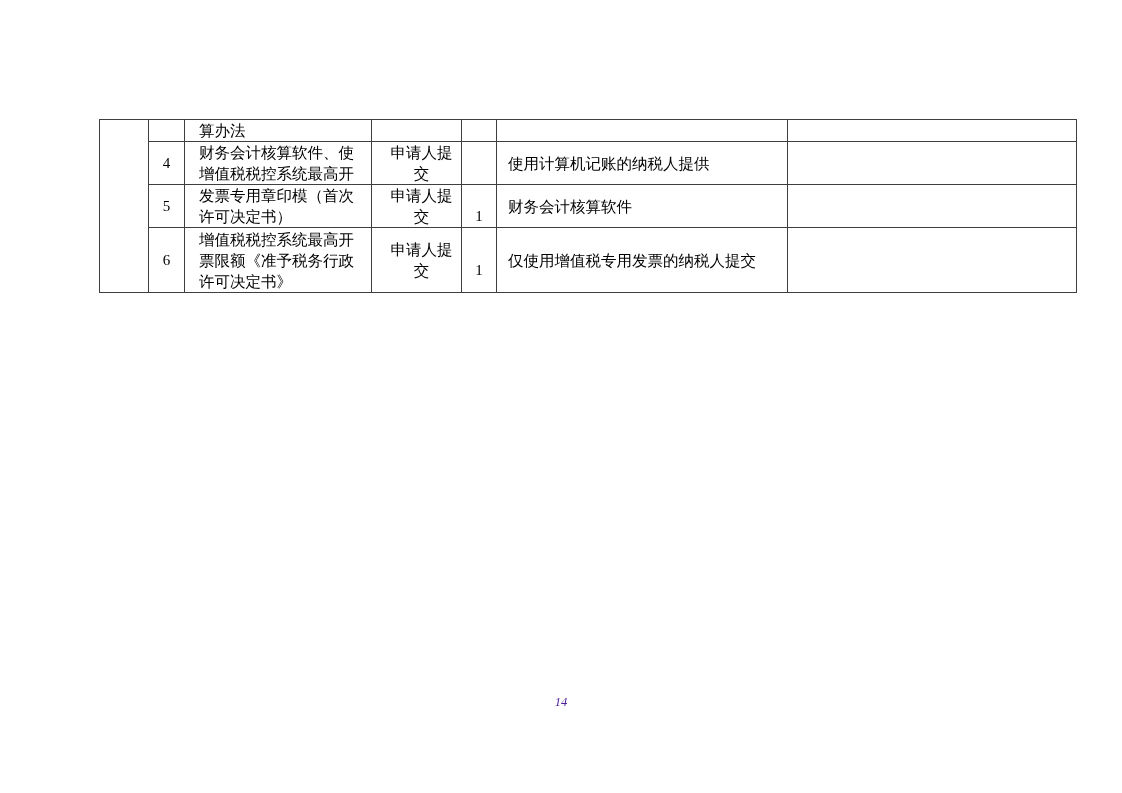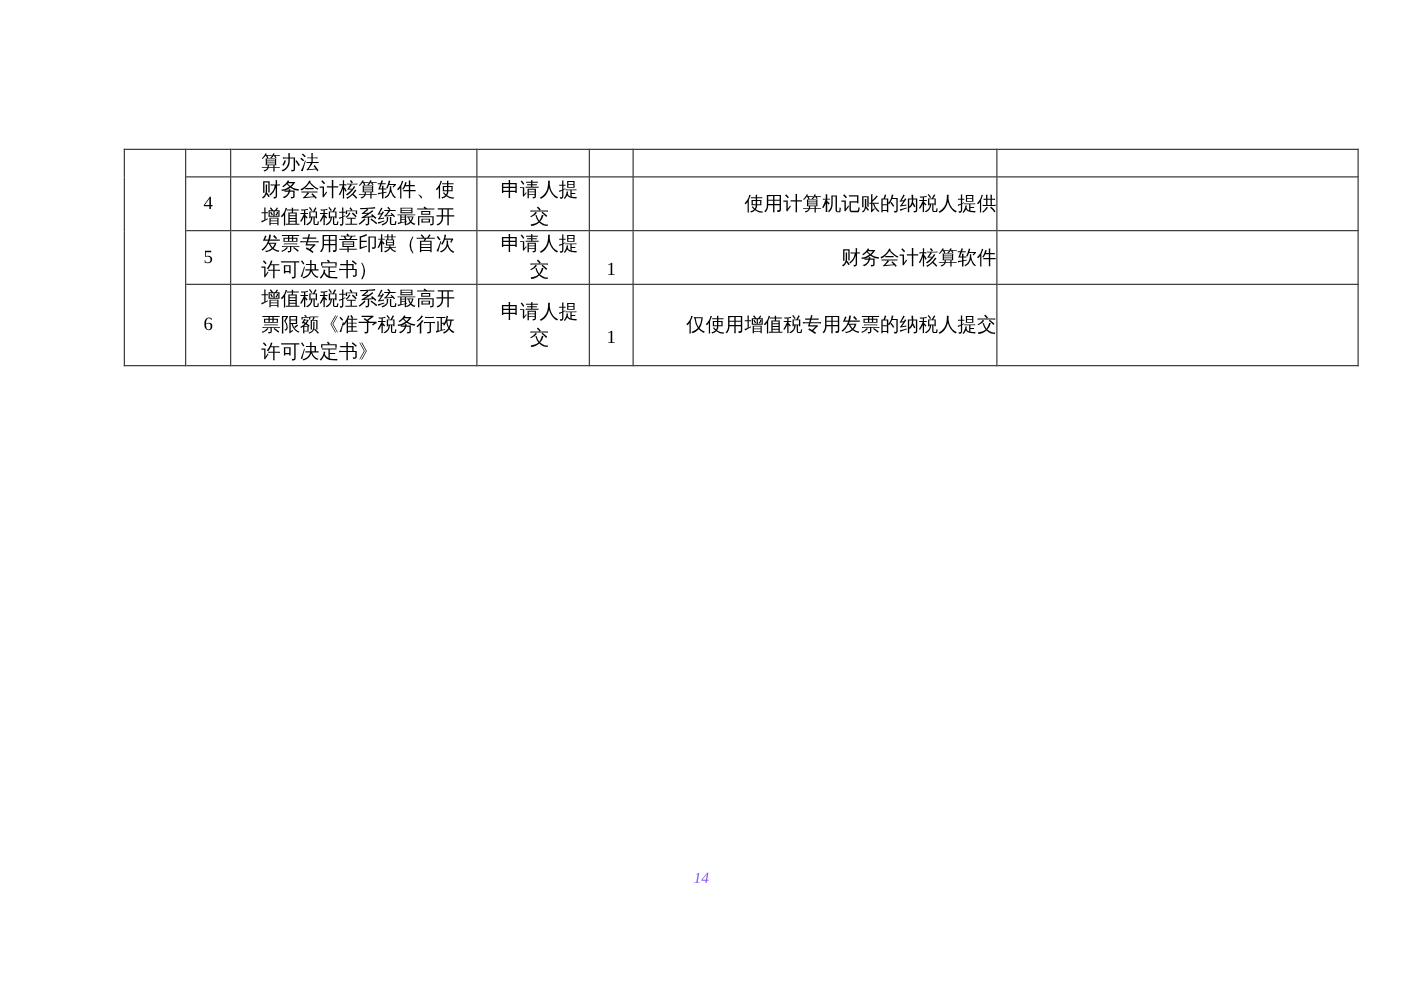"算办法" td.mat { padding-left: 24px -> 14px }
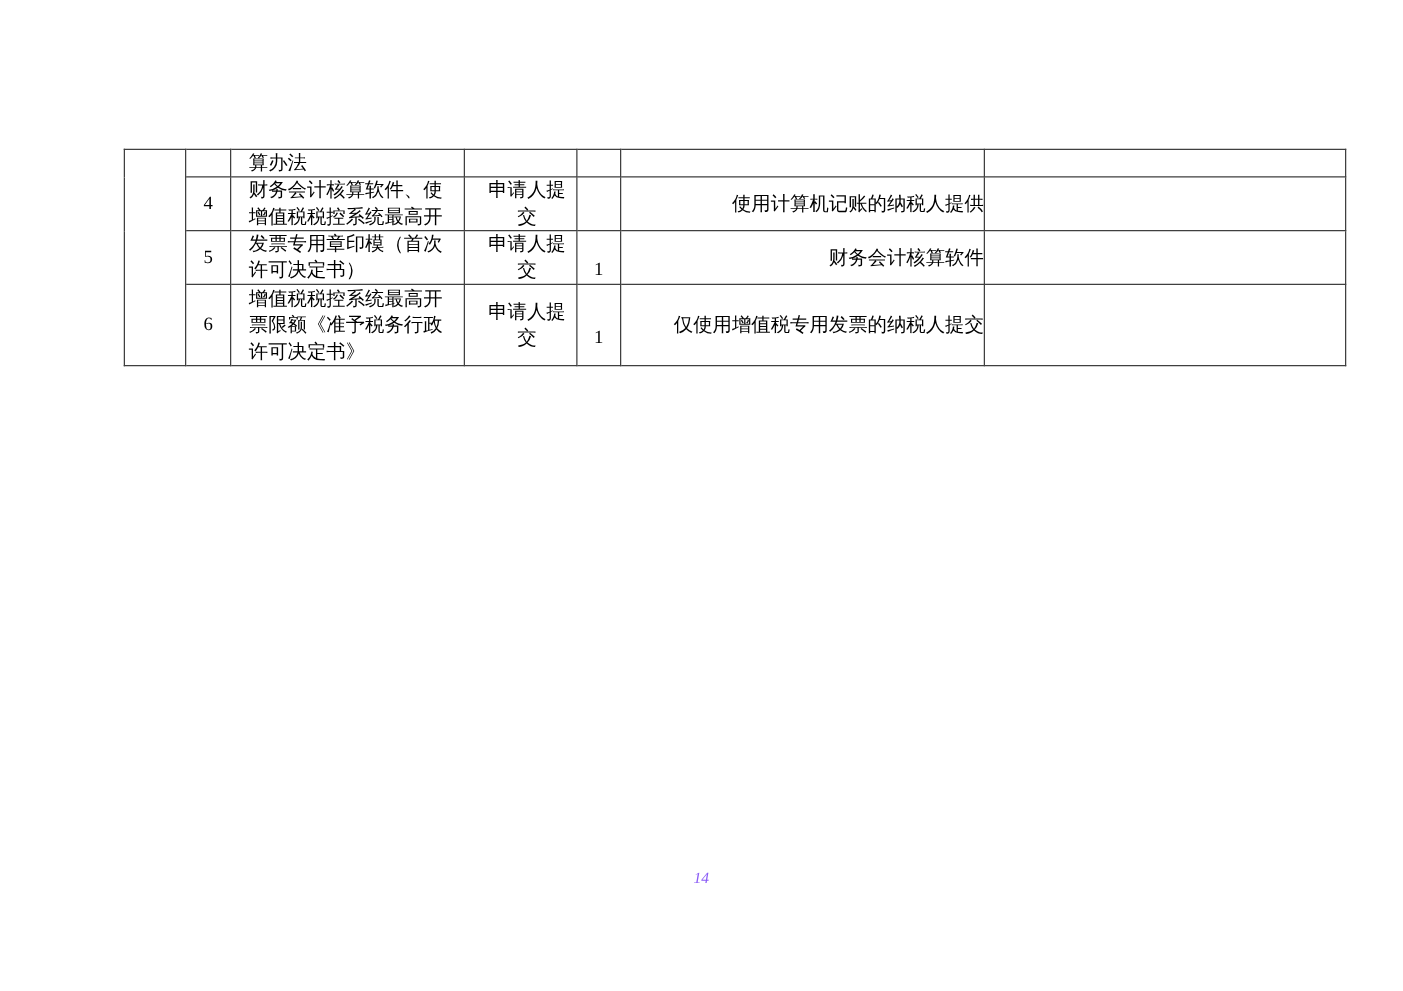"使用计算机记账的纳税人提供" td.rem { text-align: right -> left }
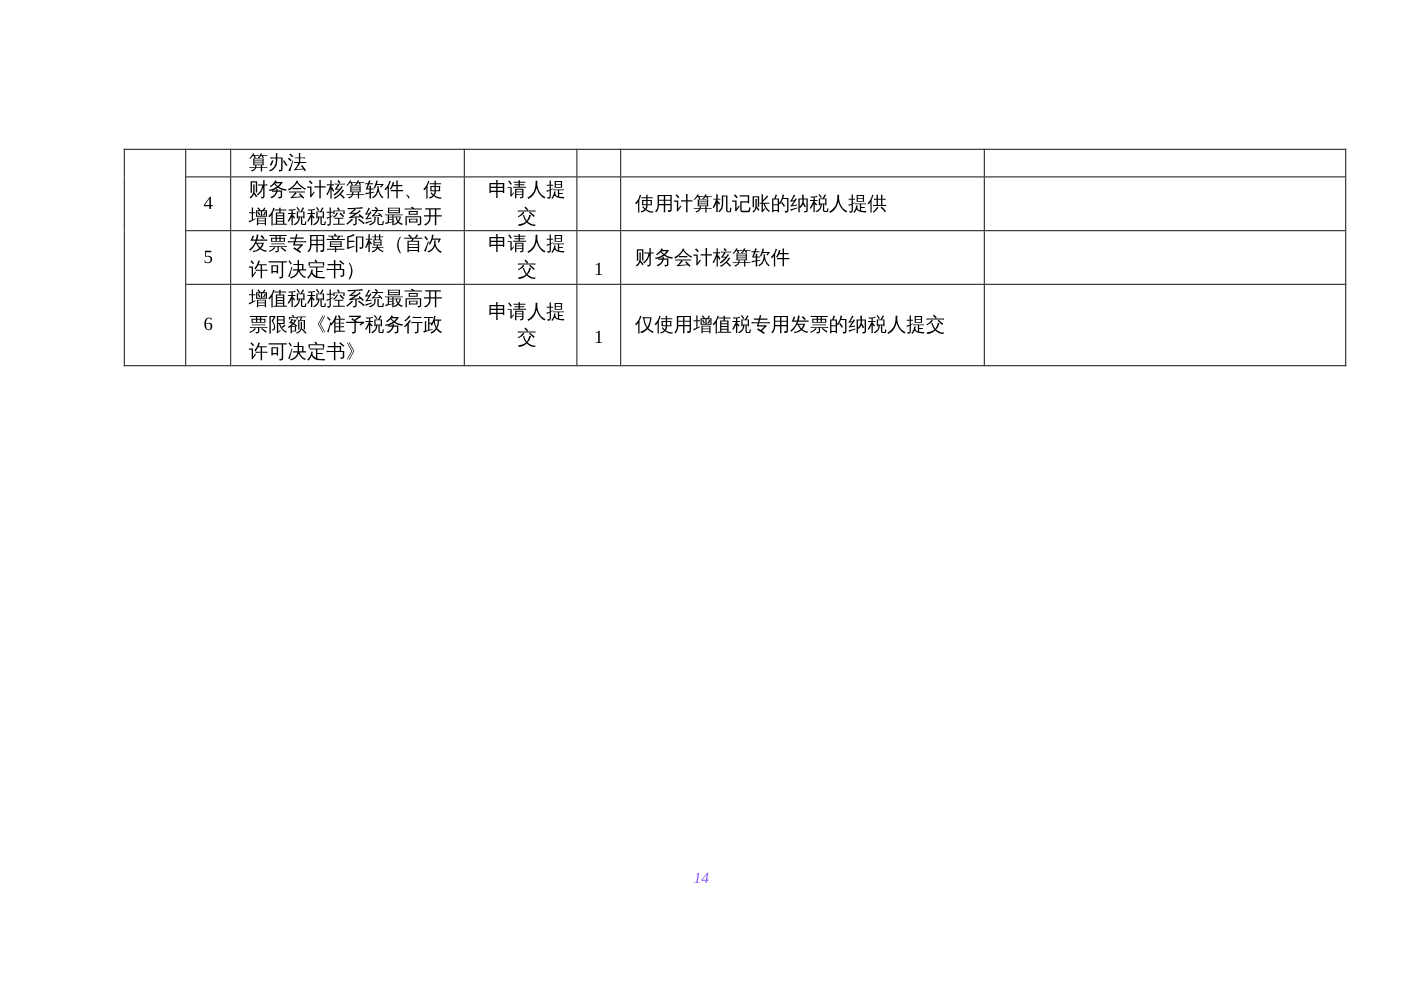"14" .page-number { color: #8b5cf6 -> #4c1d95 }
